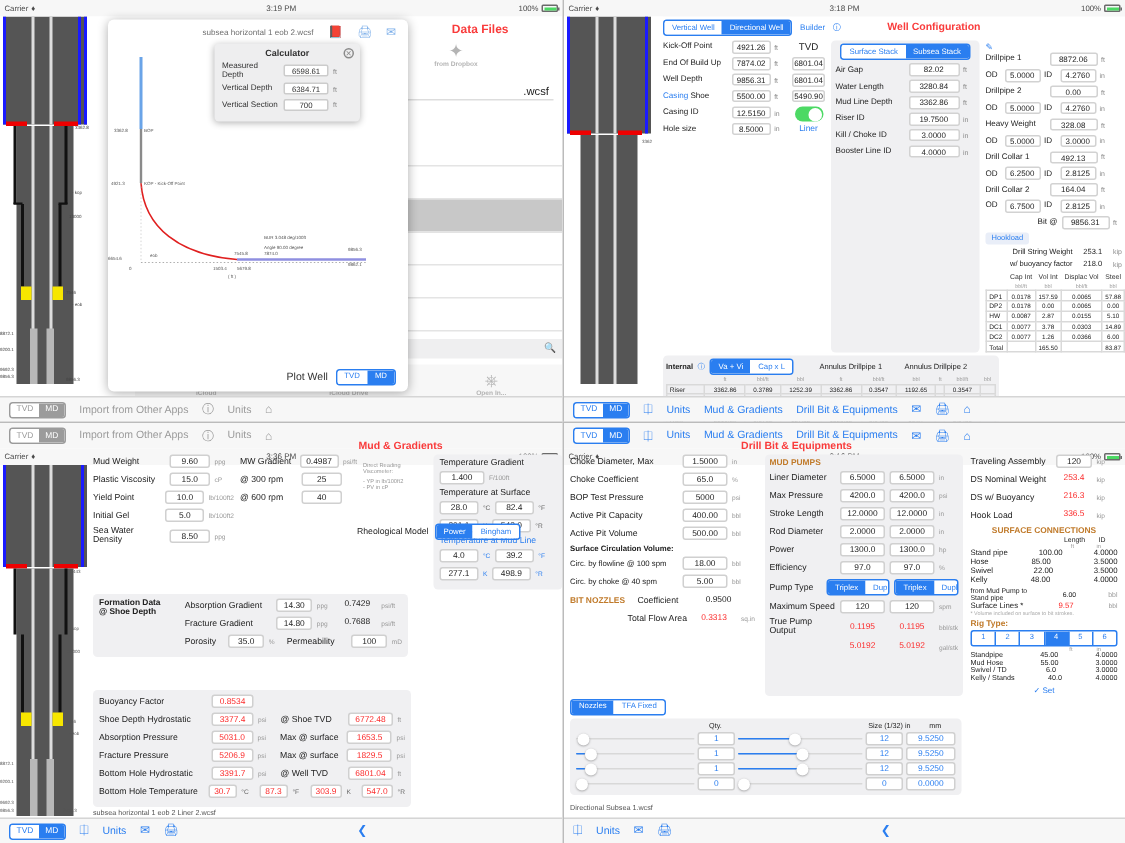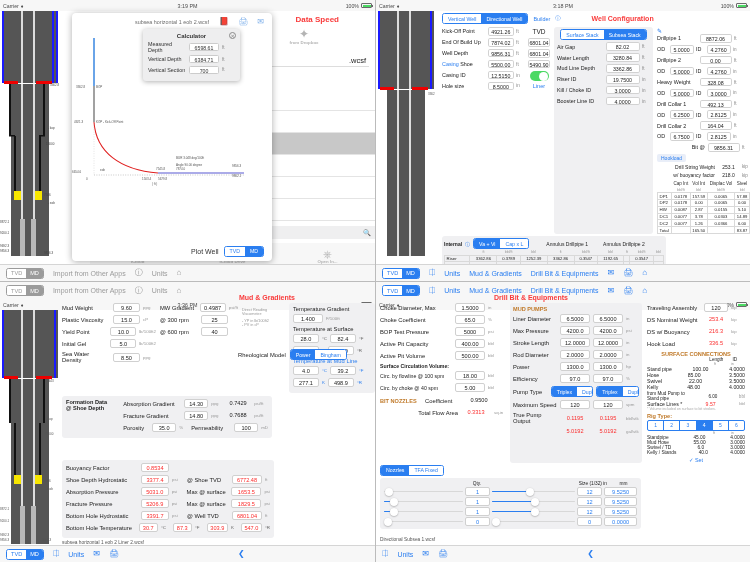"Data Speed" div.df-title { text: Speed -> Files }
